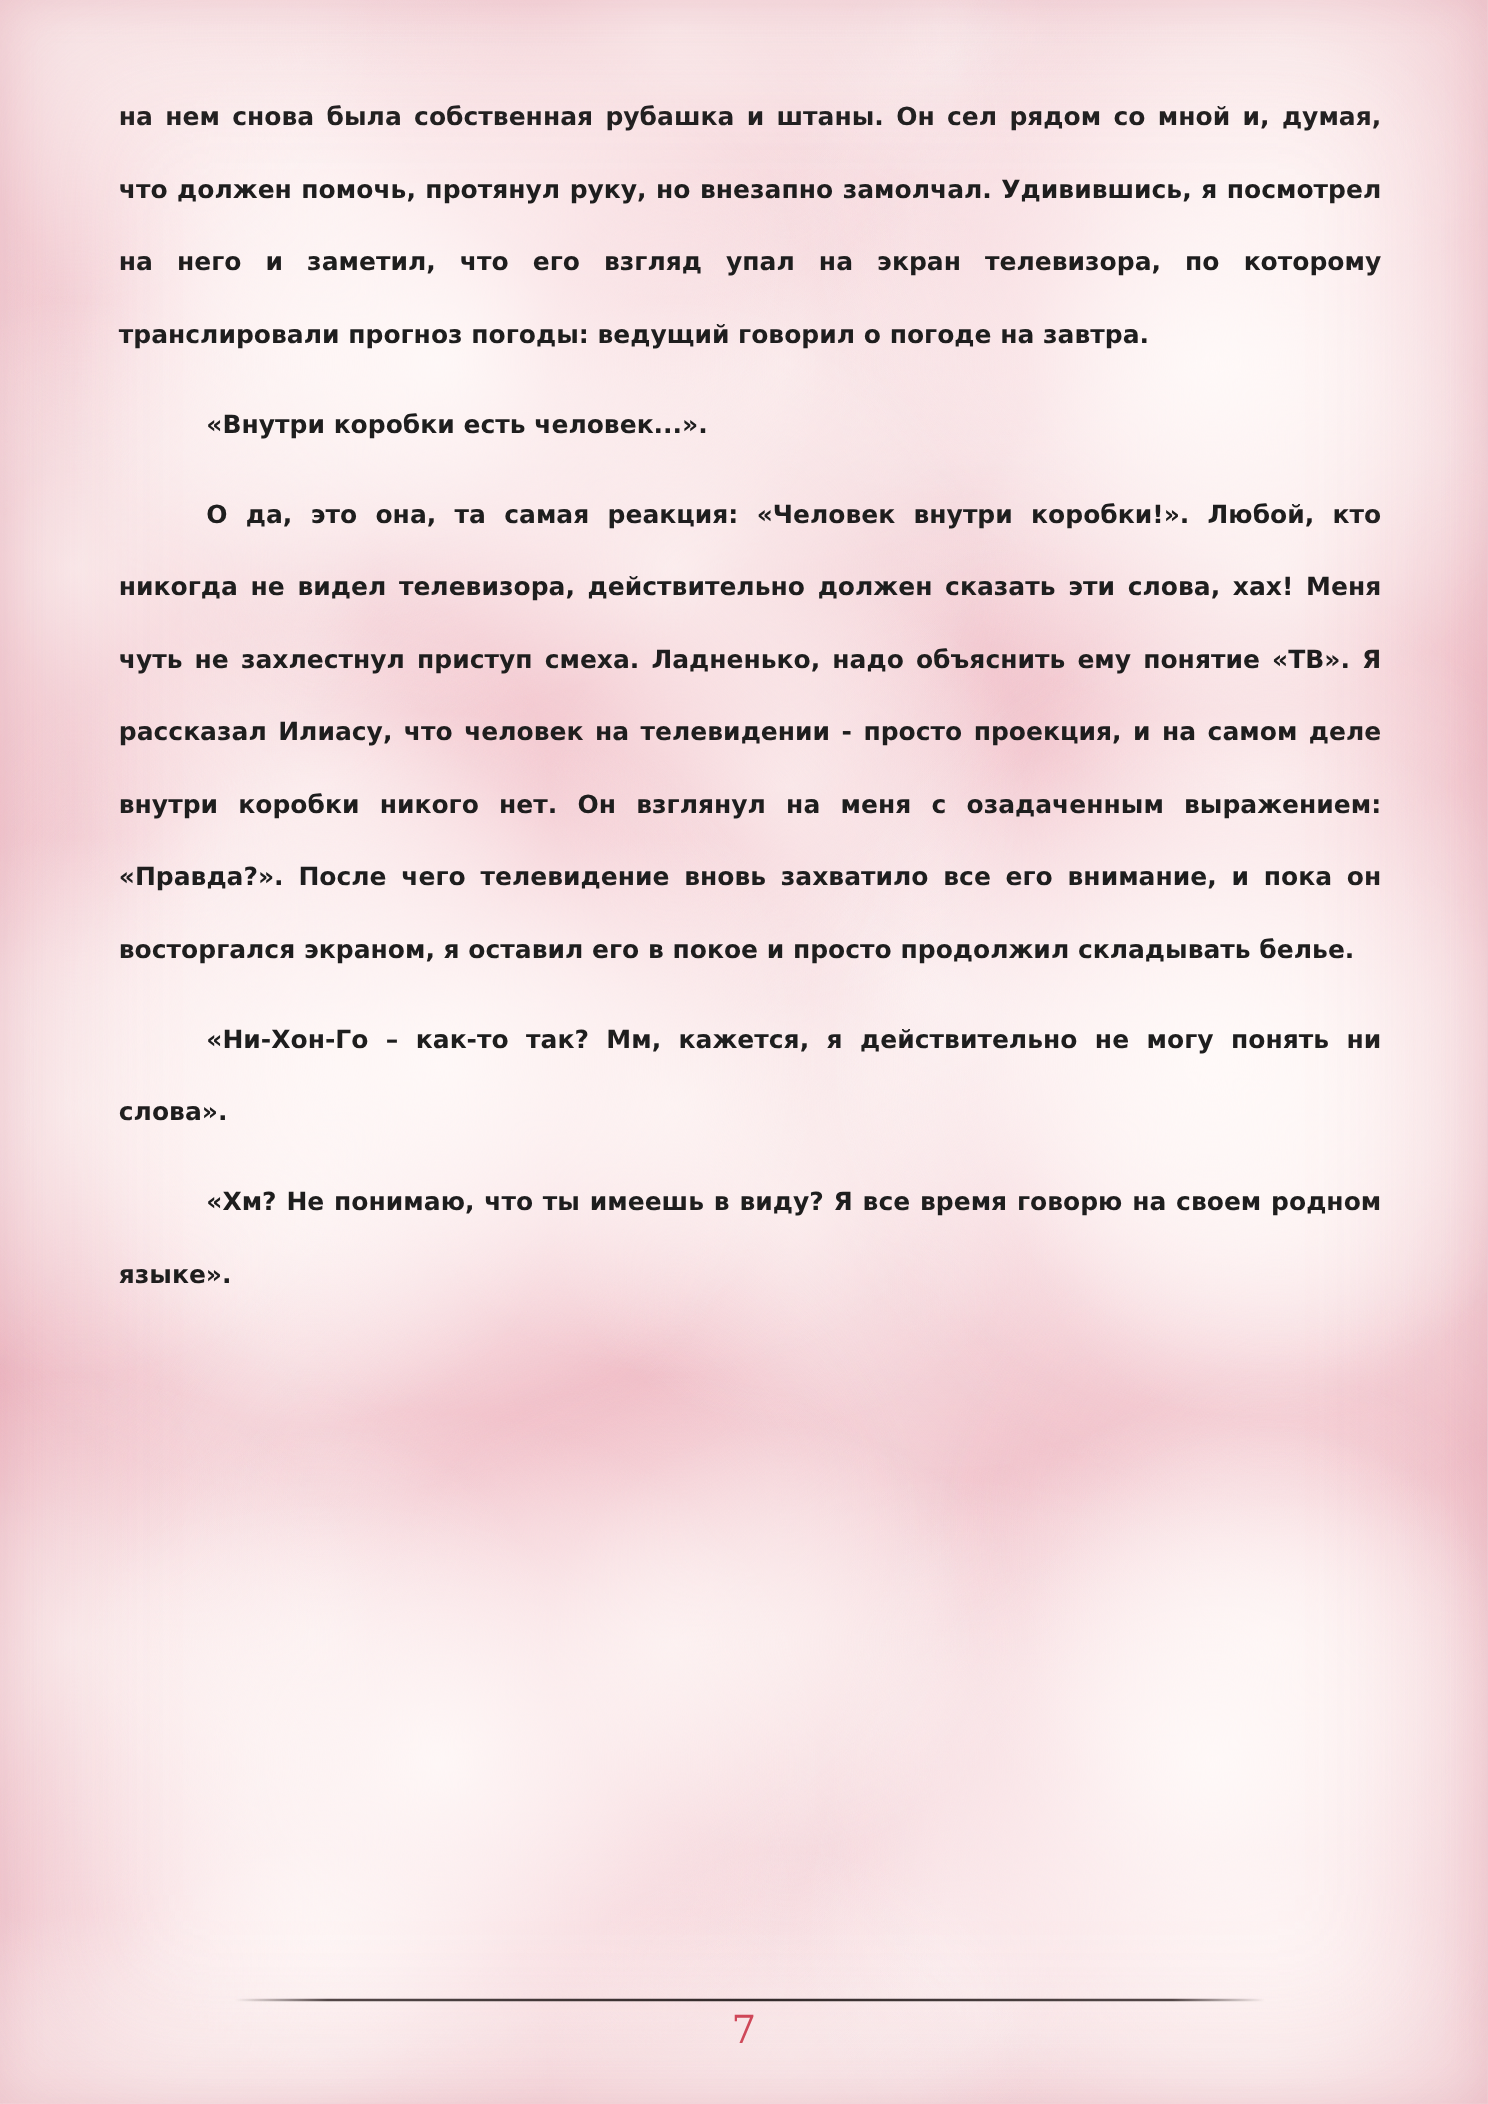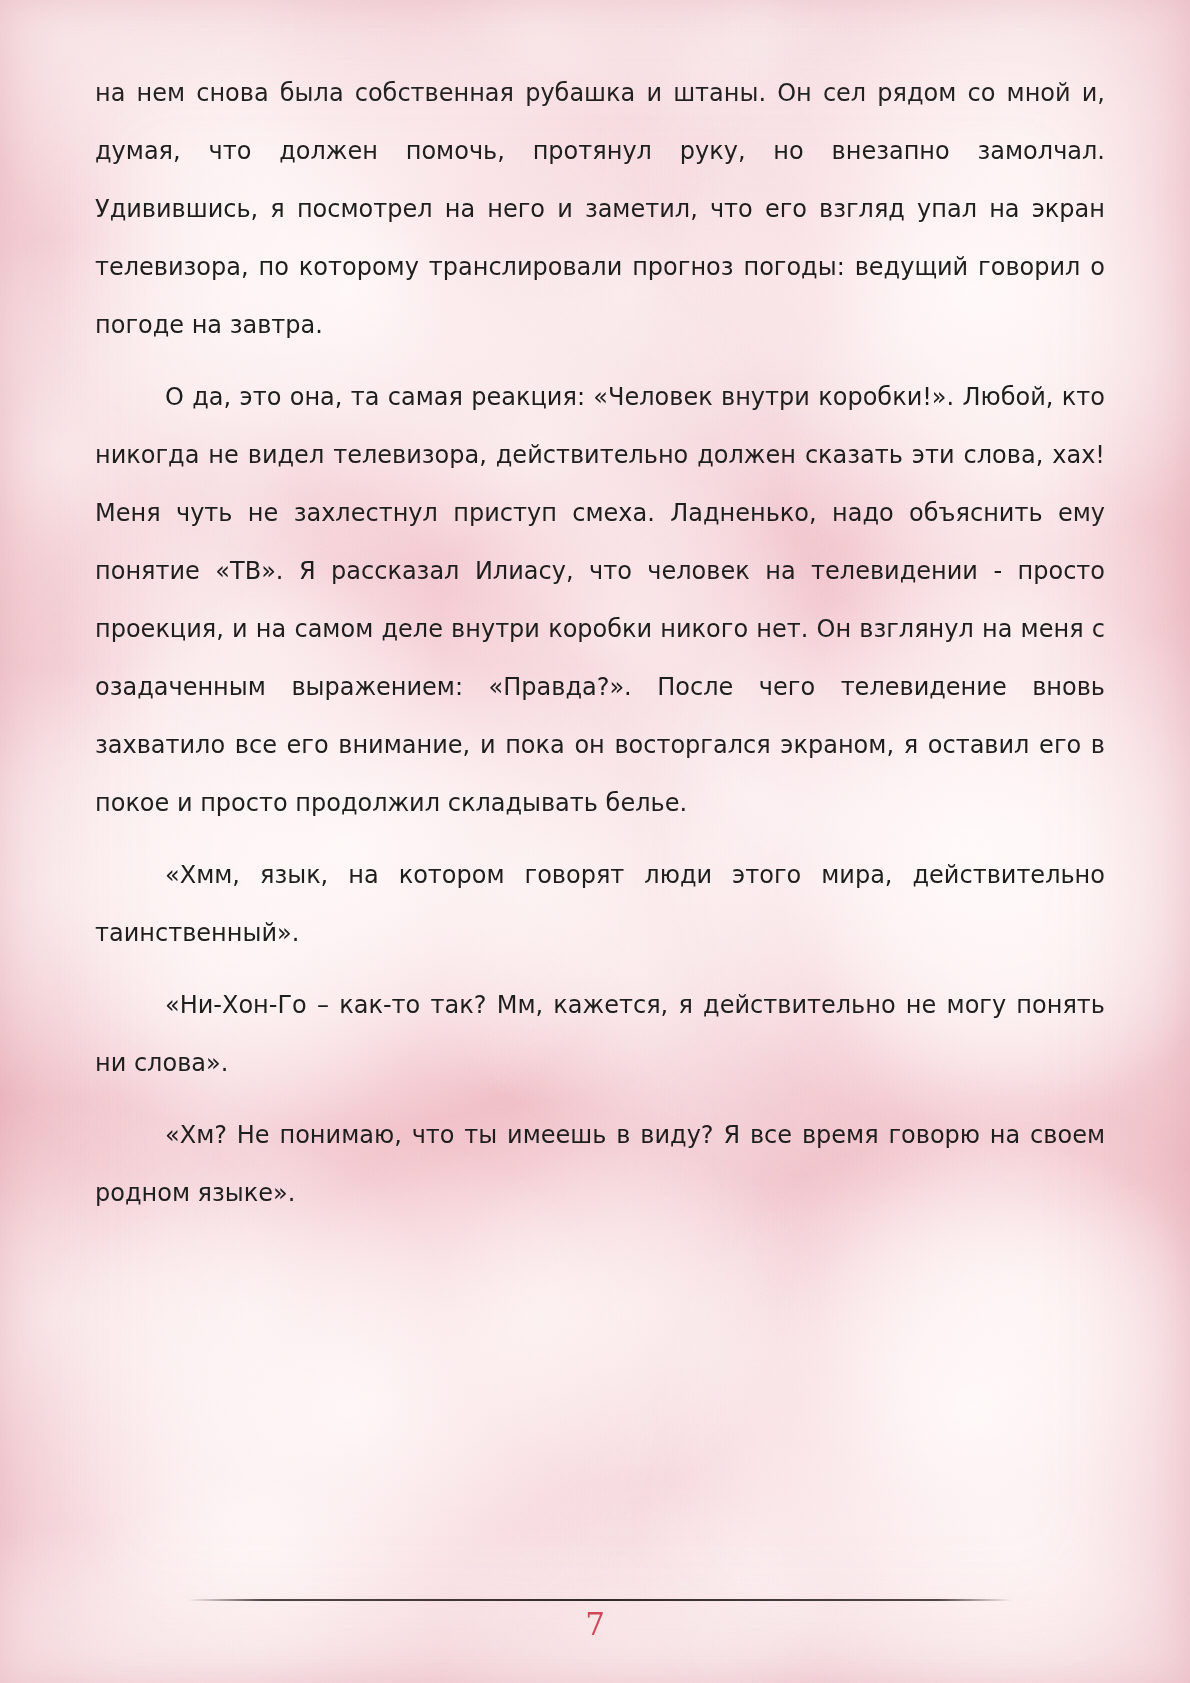"на нем снова была собственная" .content { font-size: 24px -> 20px; font-weight: none -> bold }
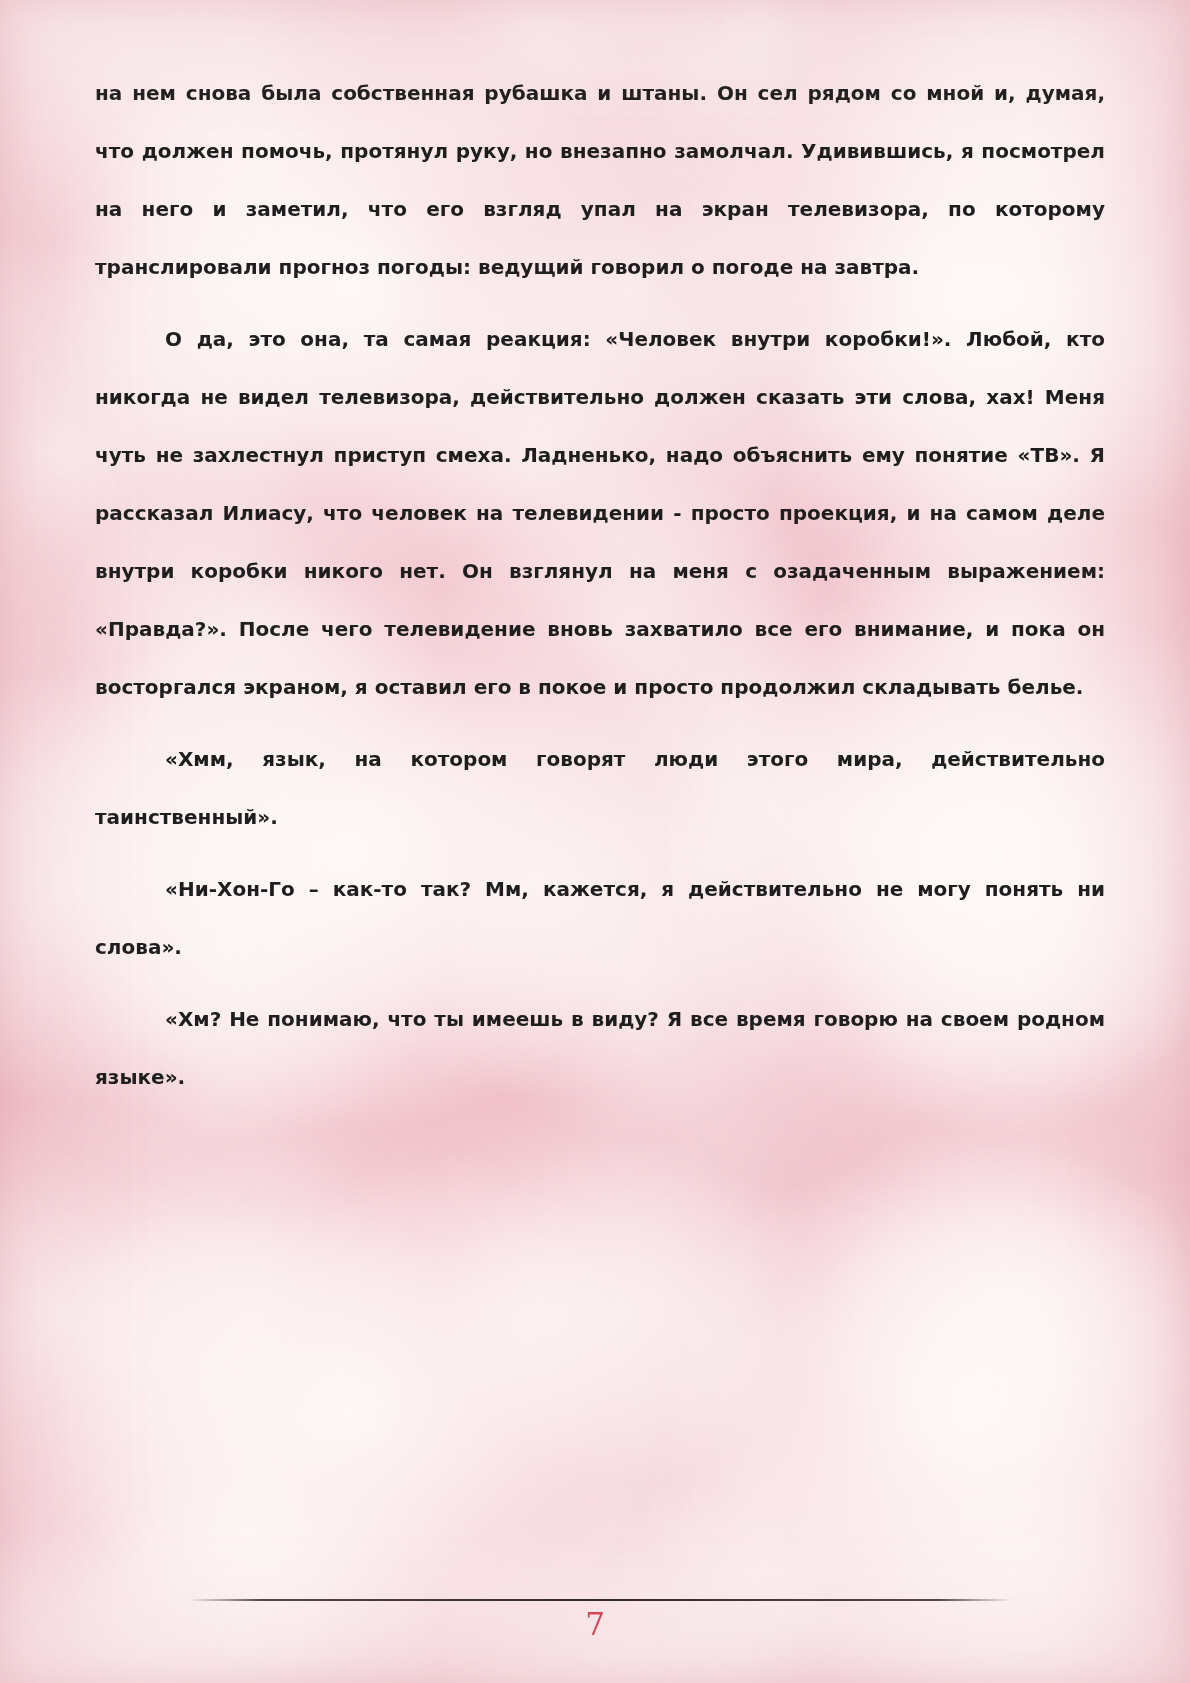"«Внутри коробки есть человек...»." p.indent { html: none -> <p>«Внутри коробки есть человек...».</p> }
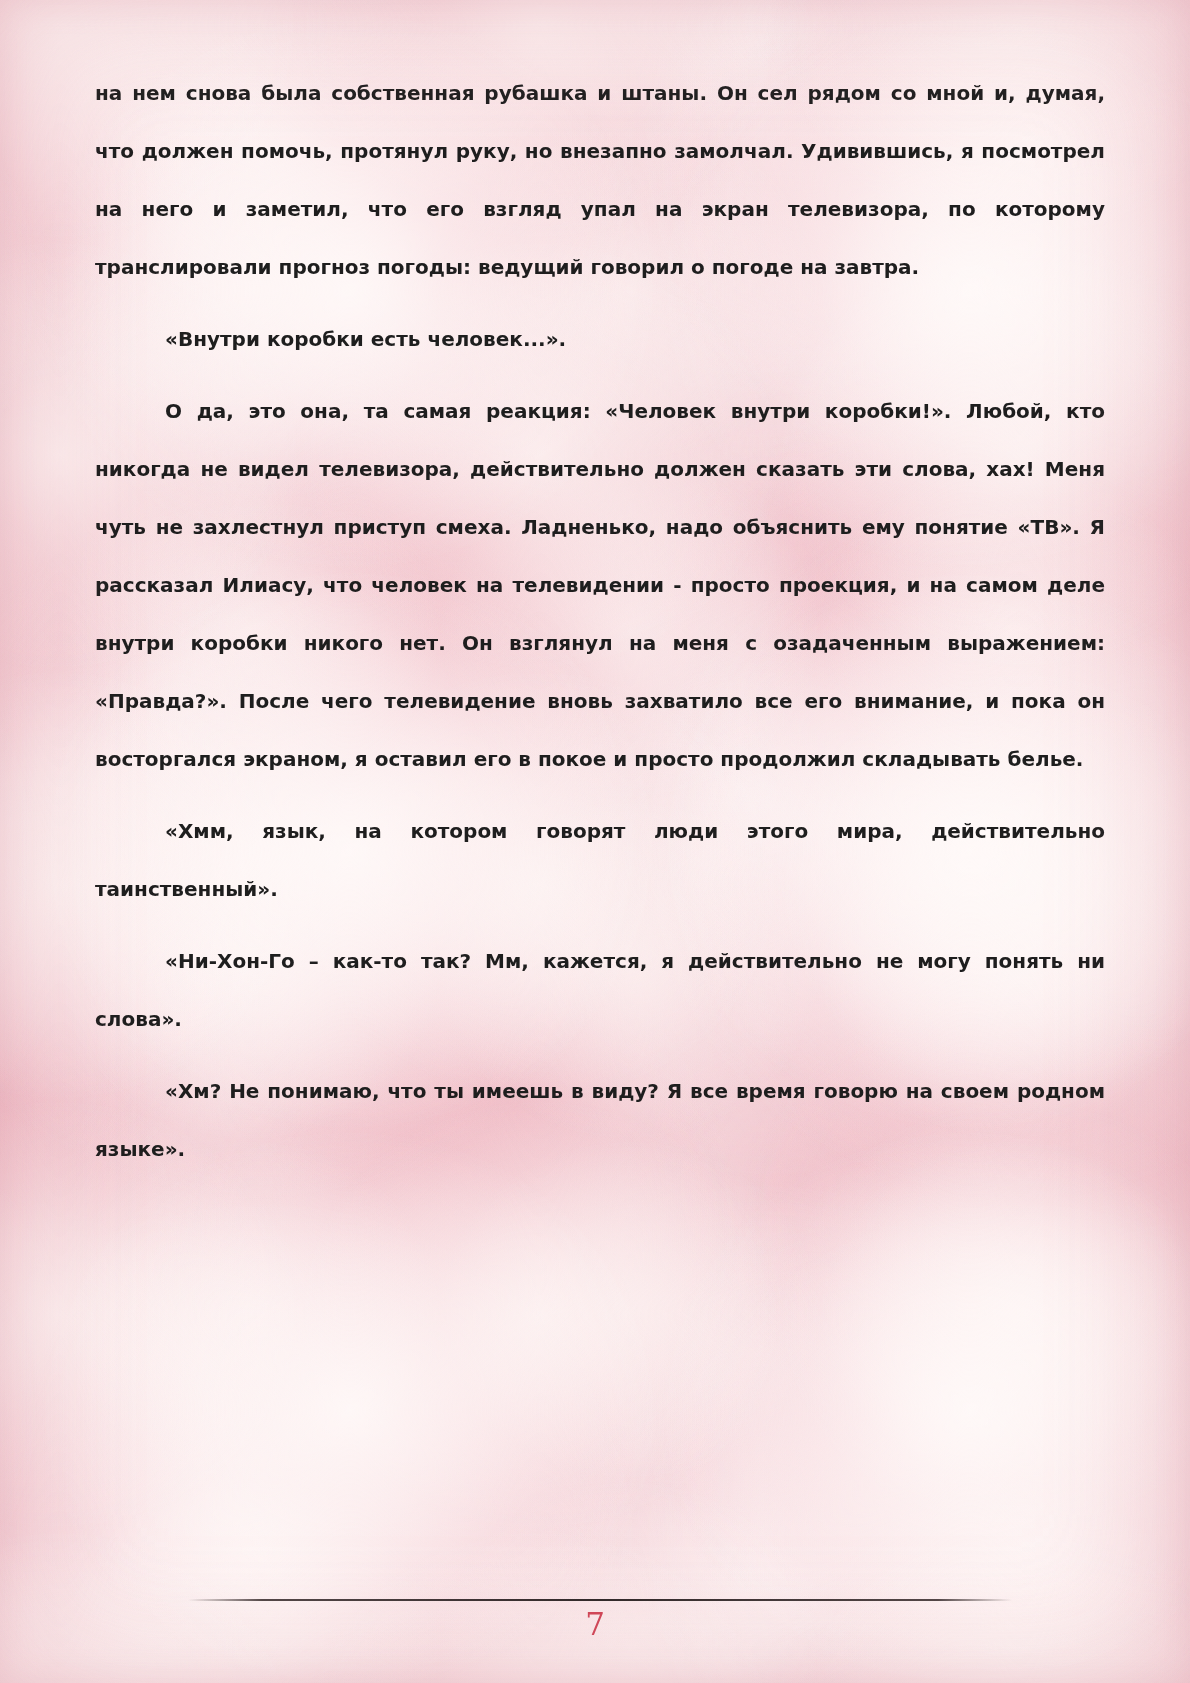"«Хмм, язык, на котором говорят" p.indent { html: <p>«Хмм, язык, на котором говорят люди этого мира, действительно таинственный».</p> -> none }
